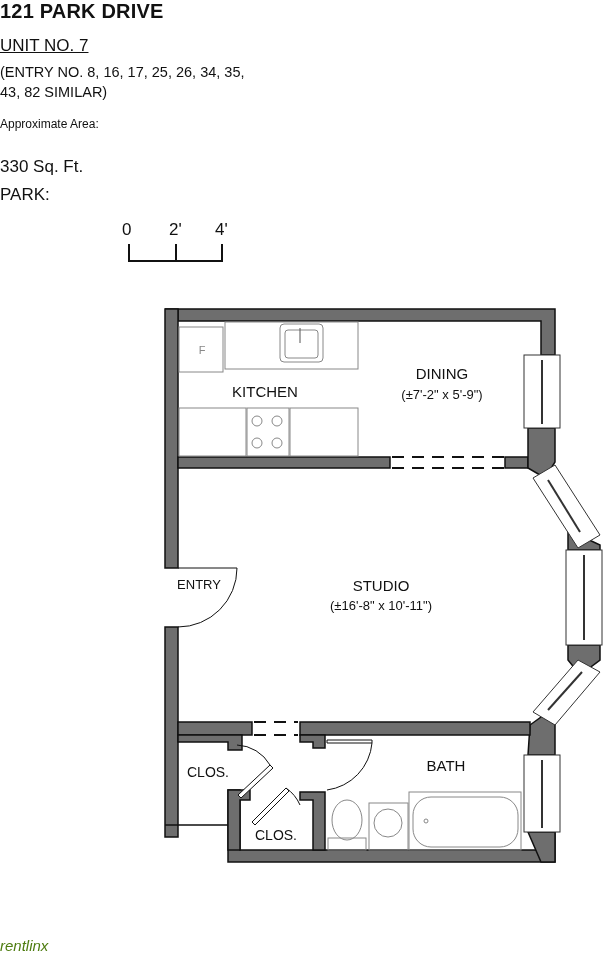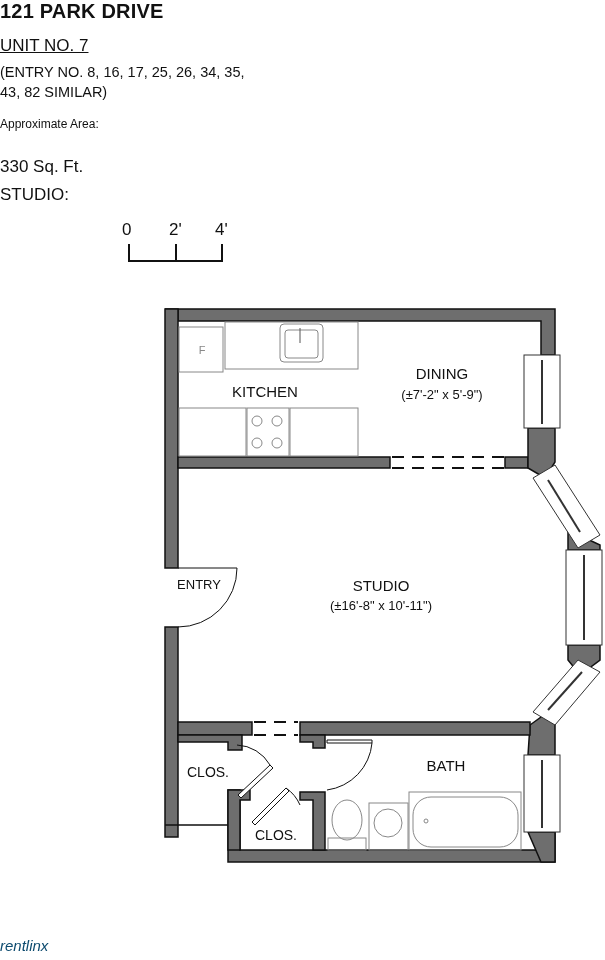"STUDIO:" div.hdr { text: STUDIO -> PARK }
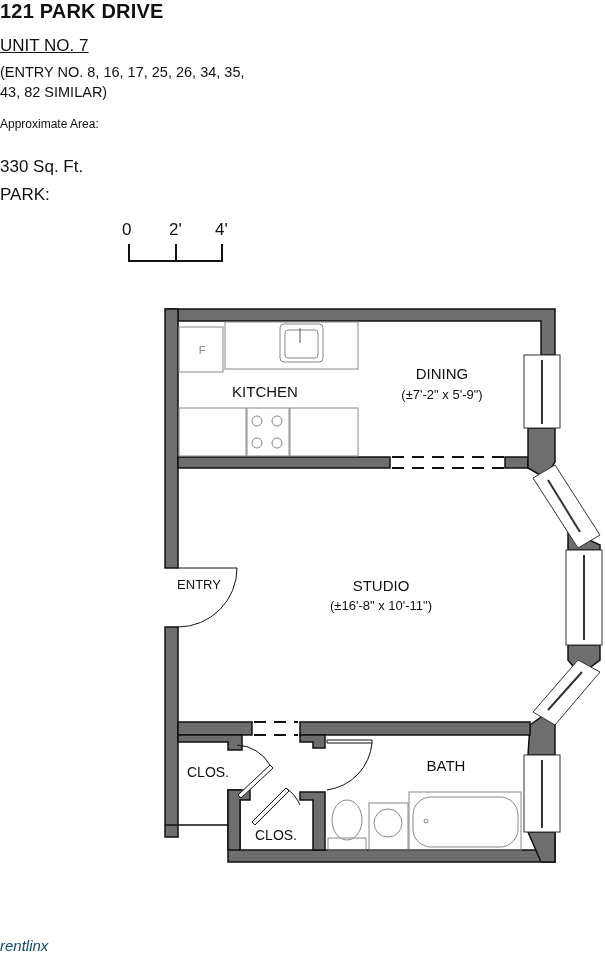"rentlinx" .watermark { color: #0c4a6e -> #4d7c0f }
